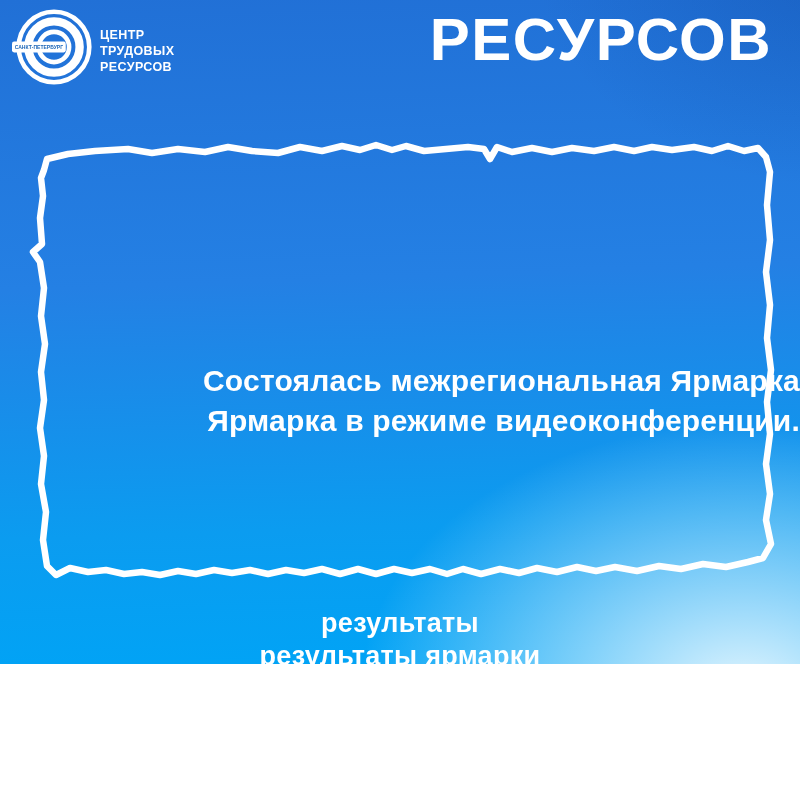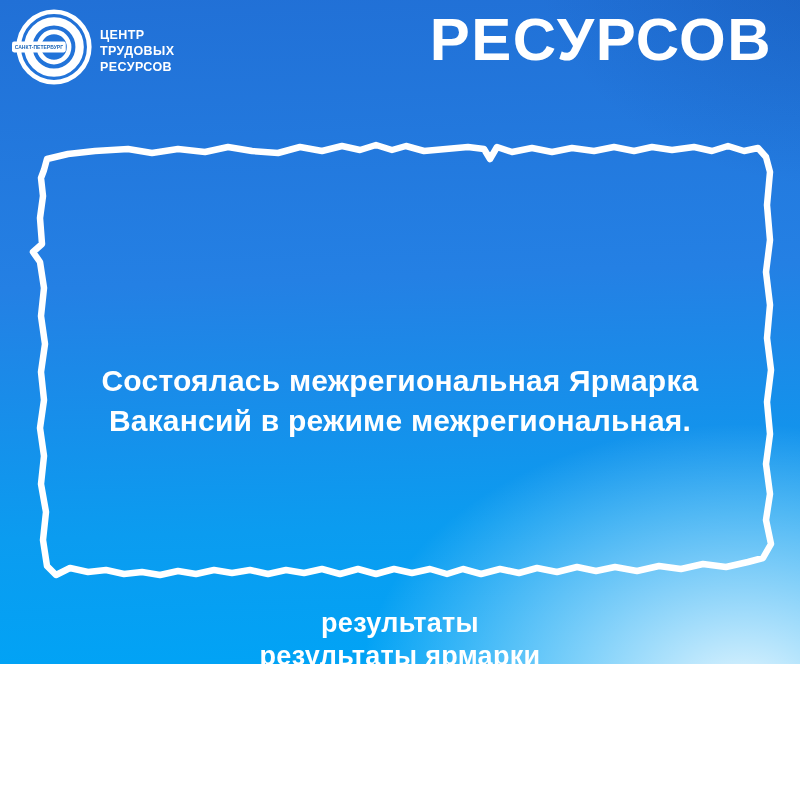"Состоялась межрегиональная Ярмарка" .headline { text-align: center -> right }
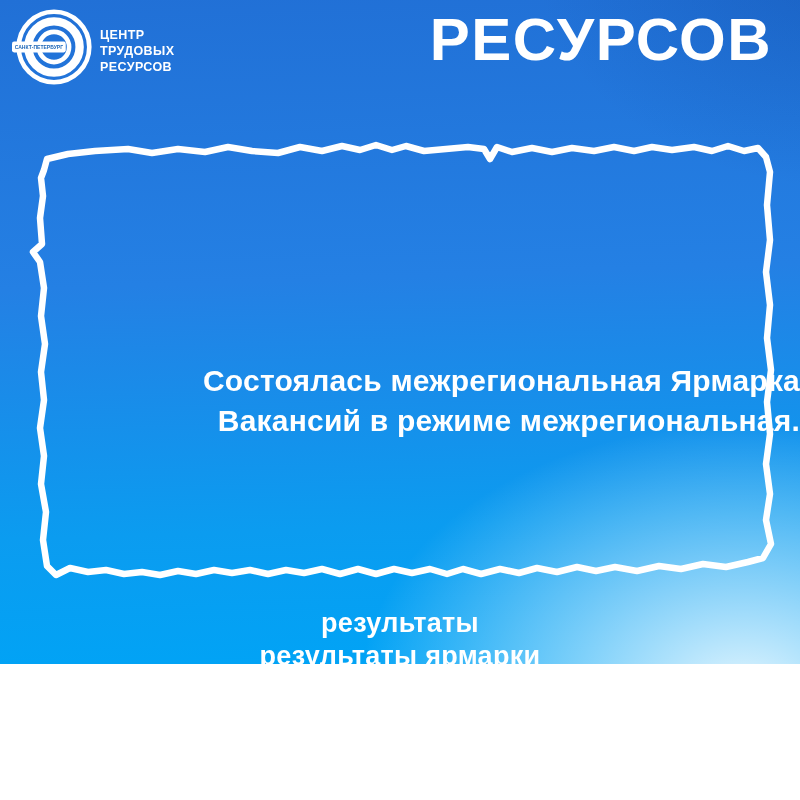"Вакансий в режиме межрегиональная." span { text: Вакансий в режиме межрегиональная -> Ярмарка в режиме видеоконференции }
